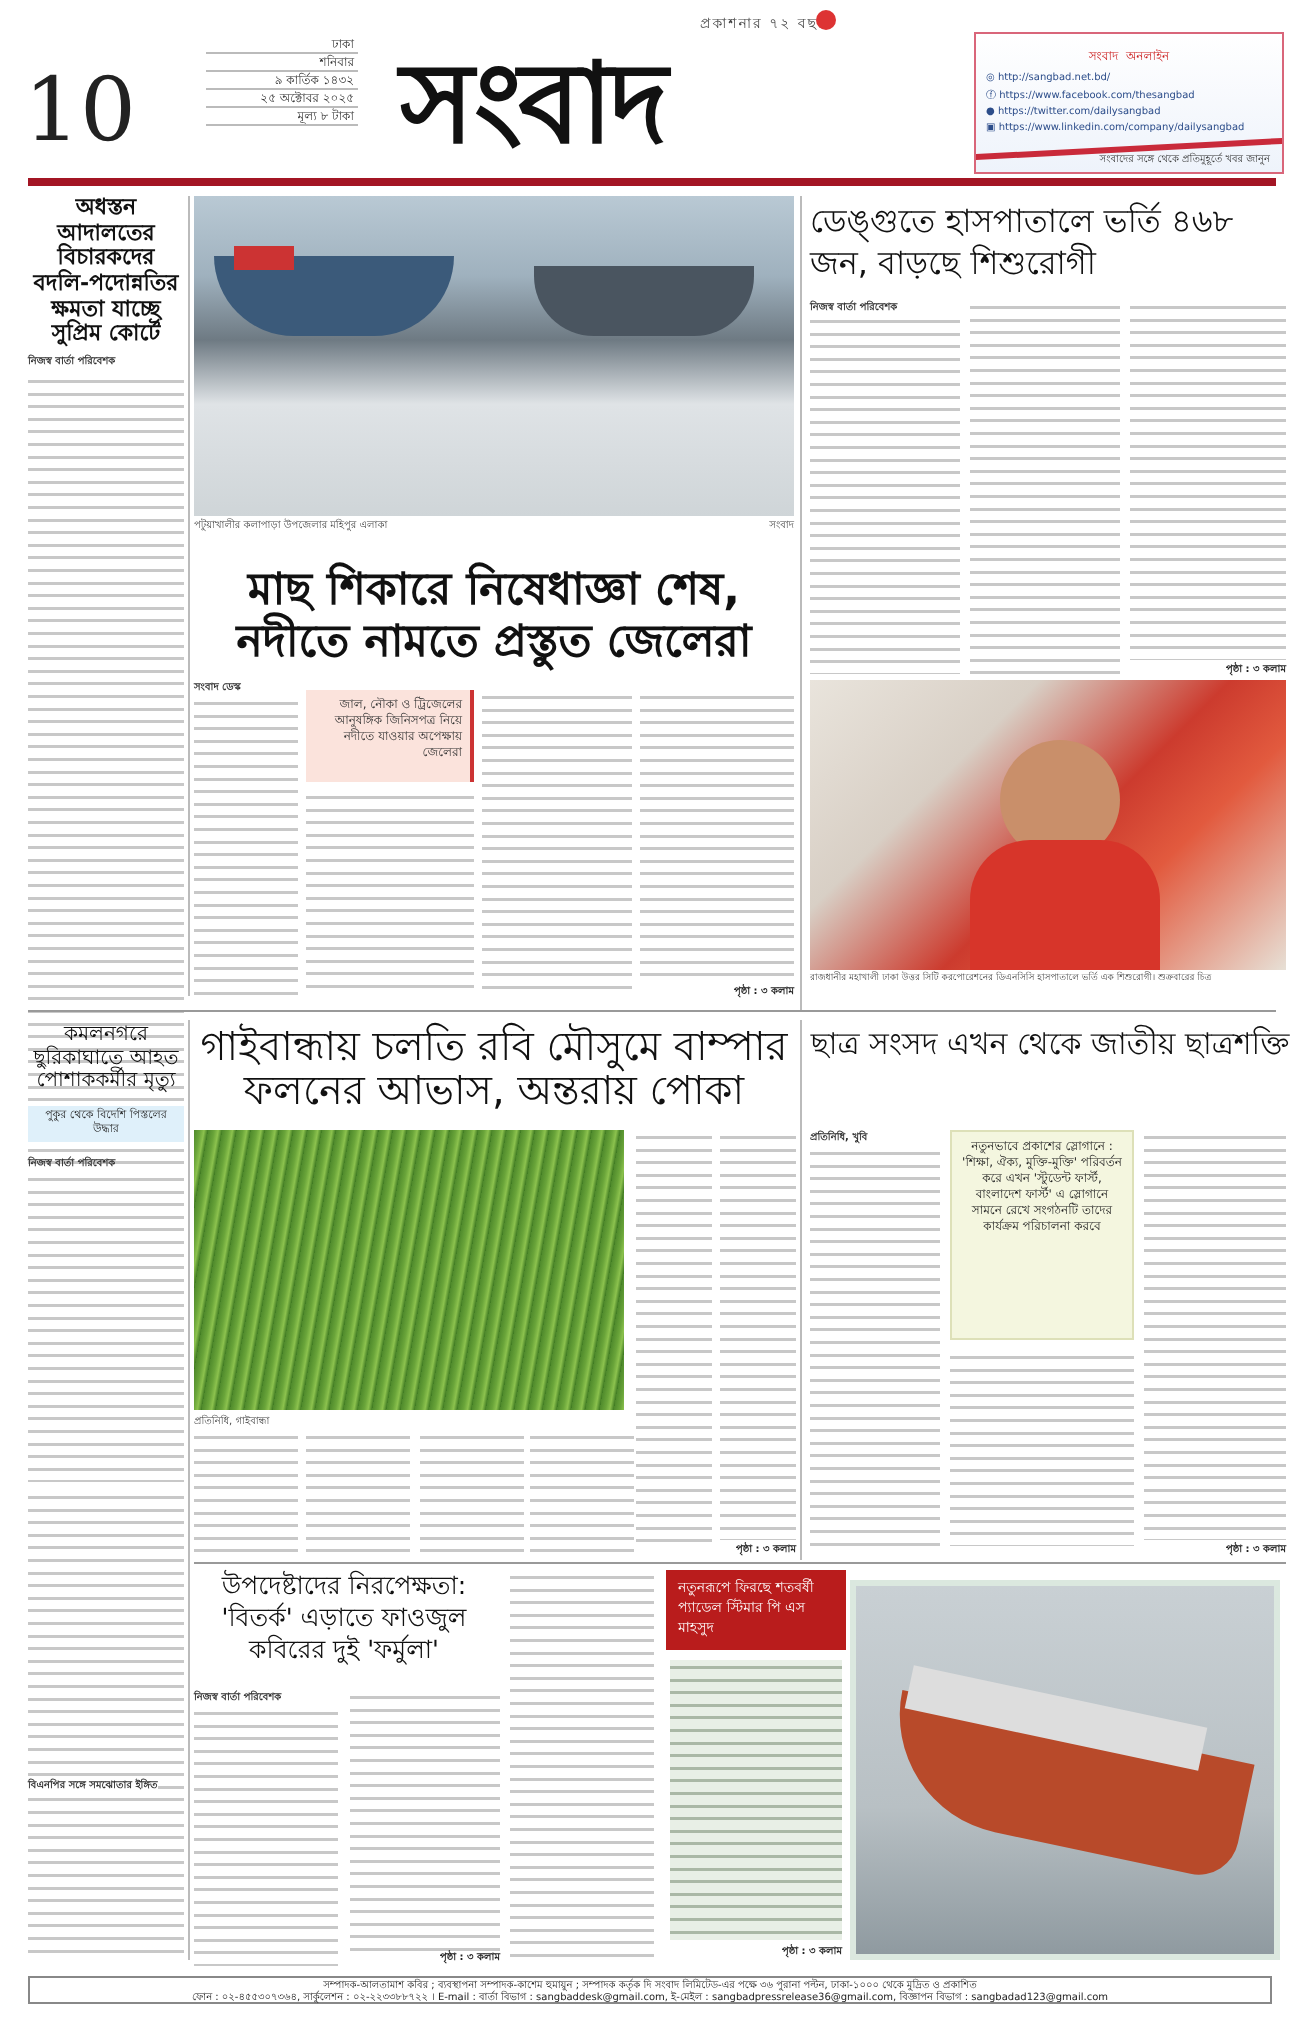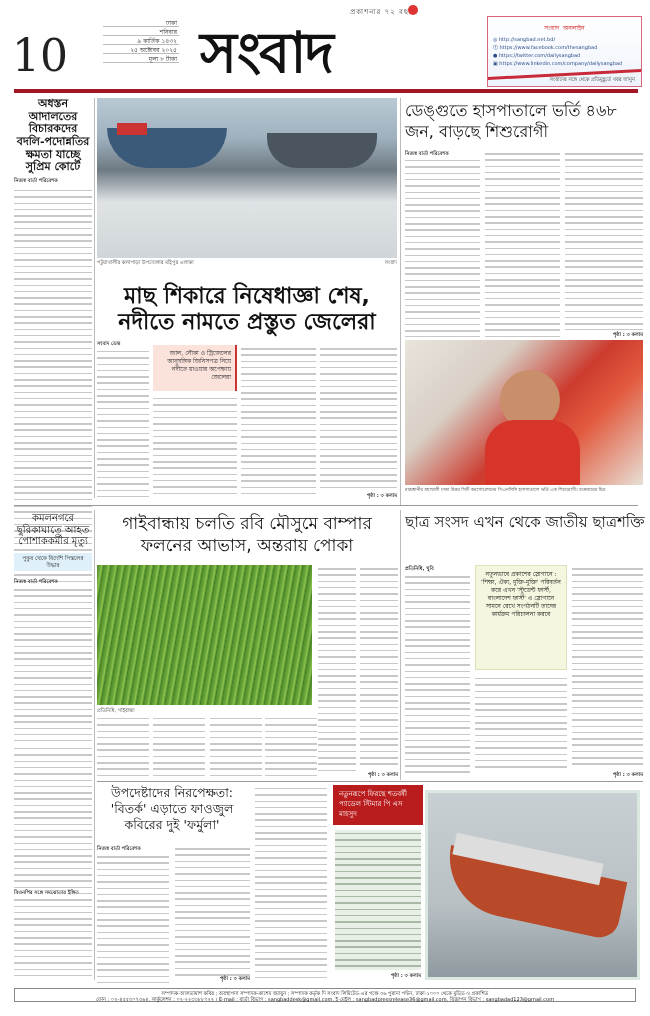"গাইবান্ধায় চলতি রবি মৌসুমে বাম্পার" div.abs { font-size: 17px -> 20px }
